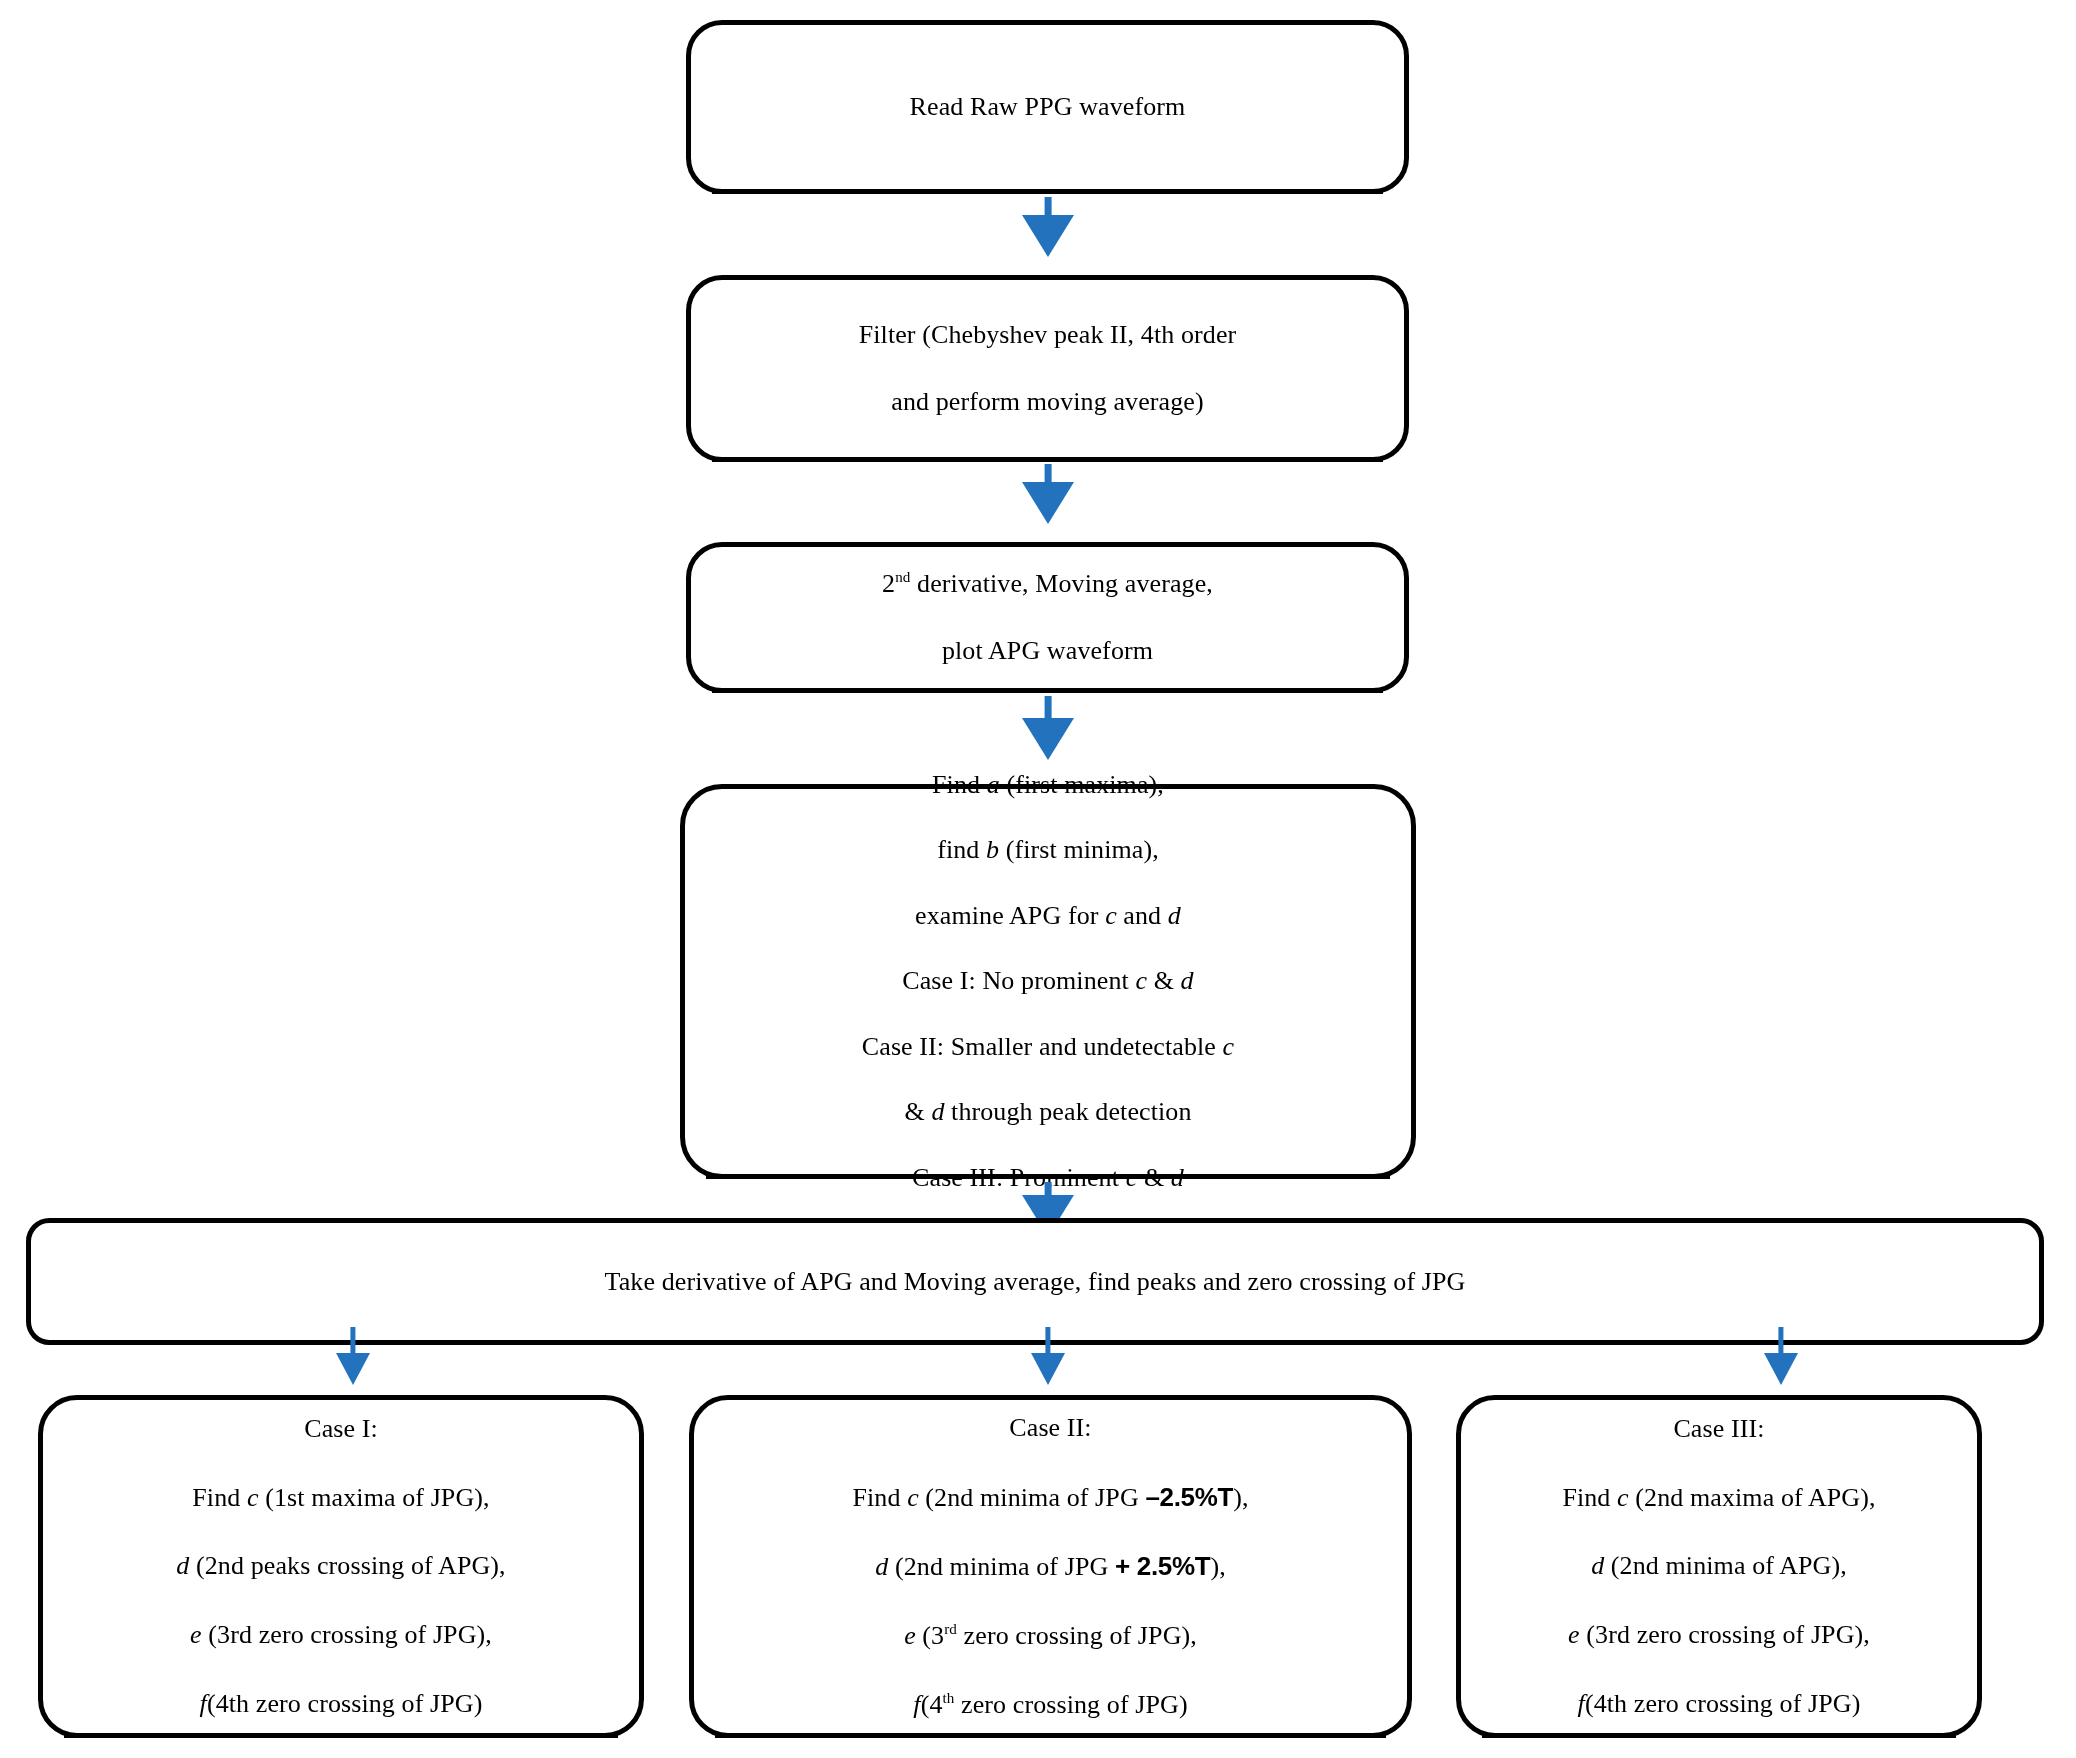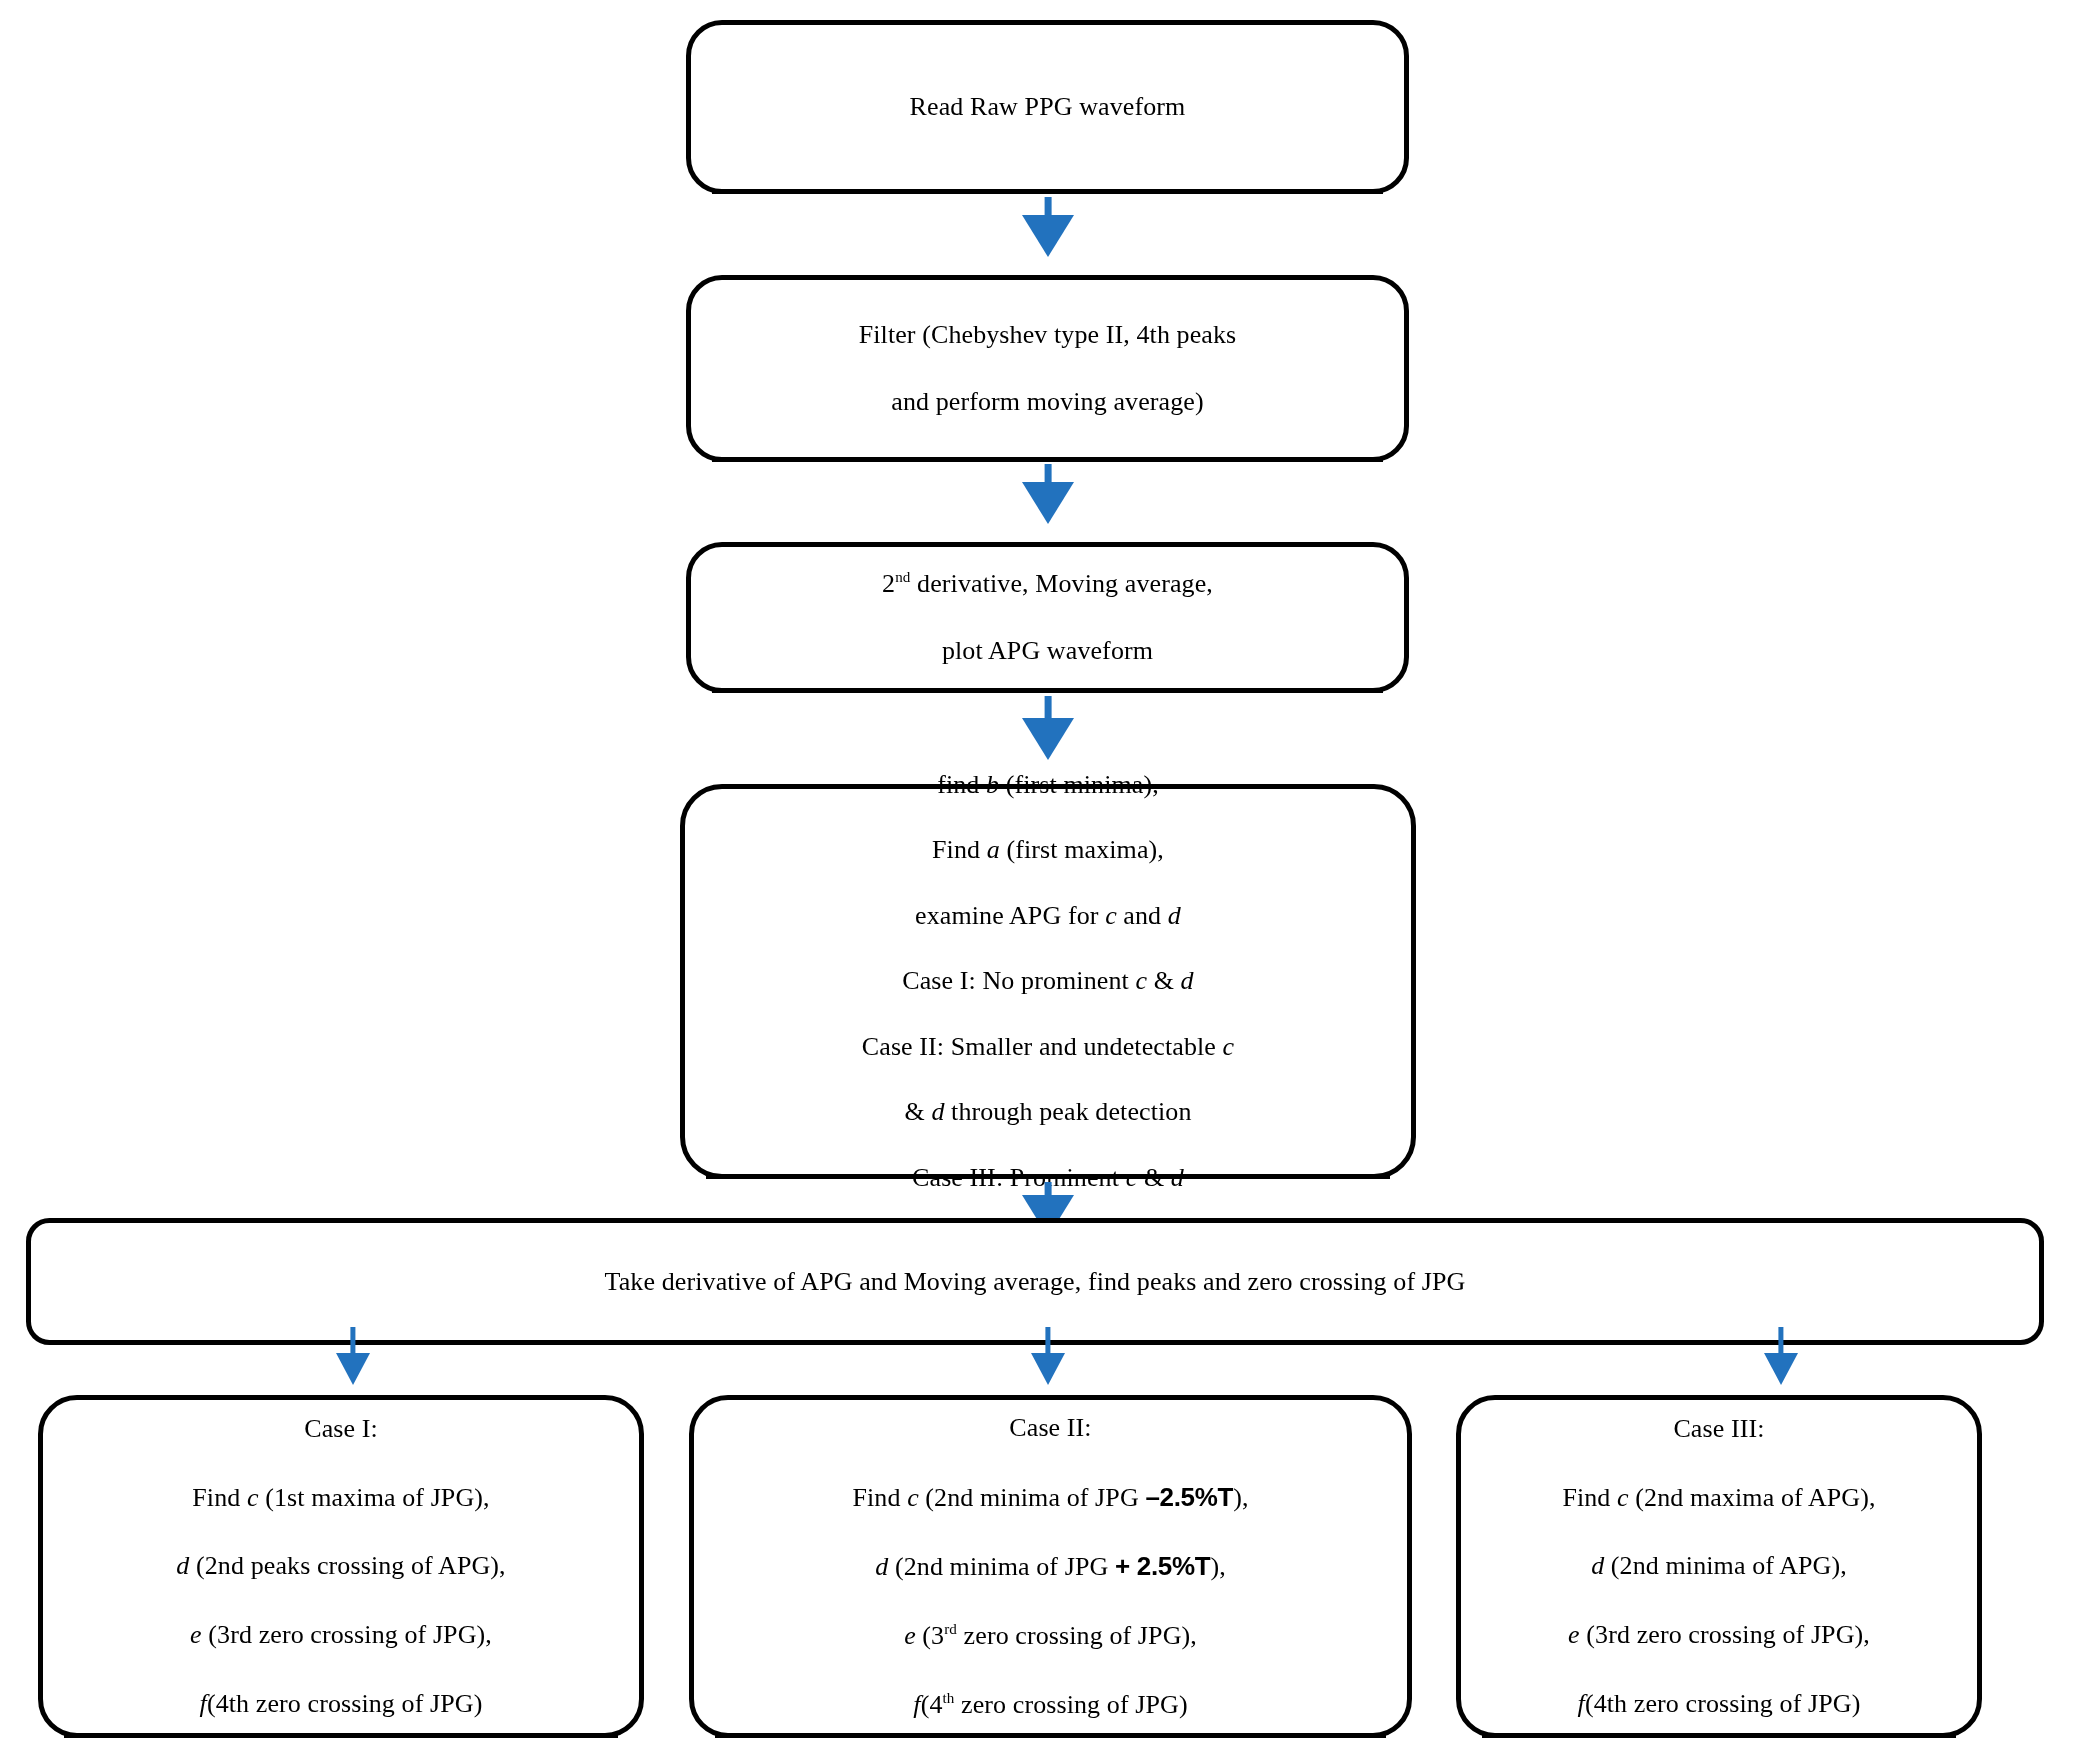"Filter (Chebyshev type II, 4th" span.ln { text: type II, 4th peaks -> peak II, 4th order }
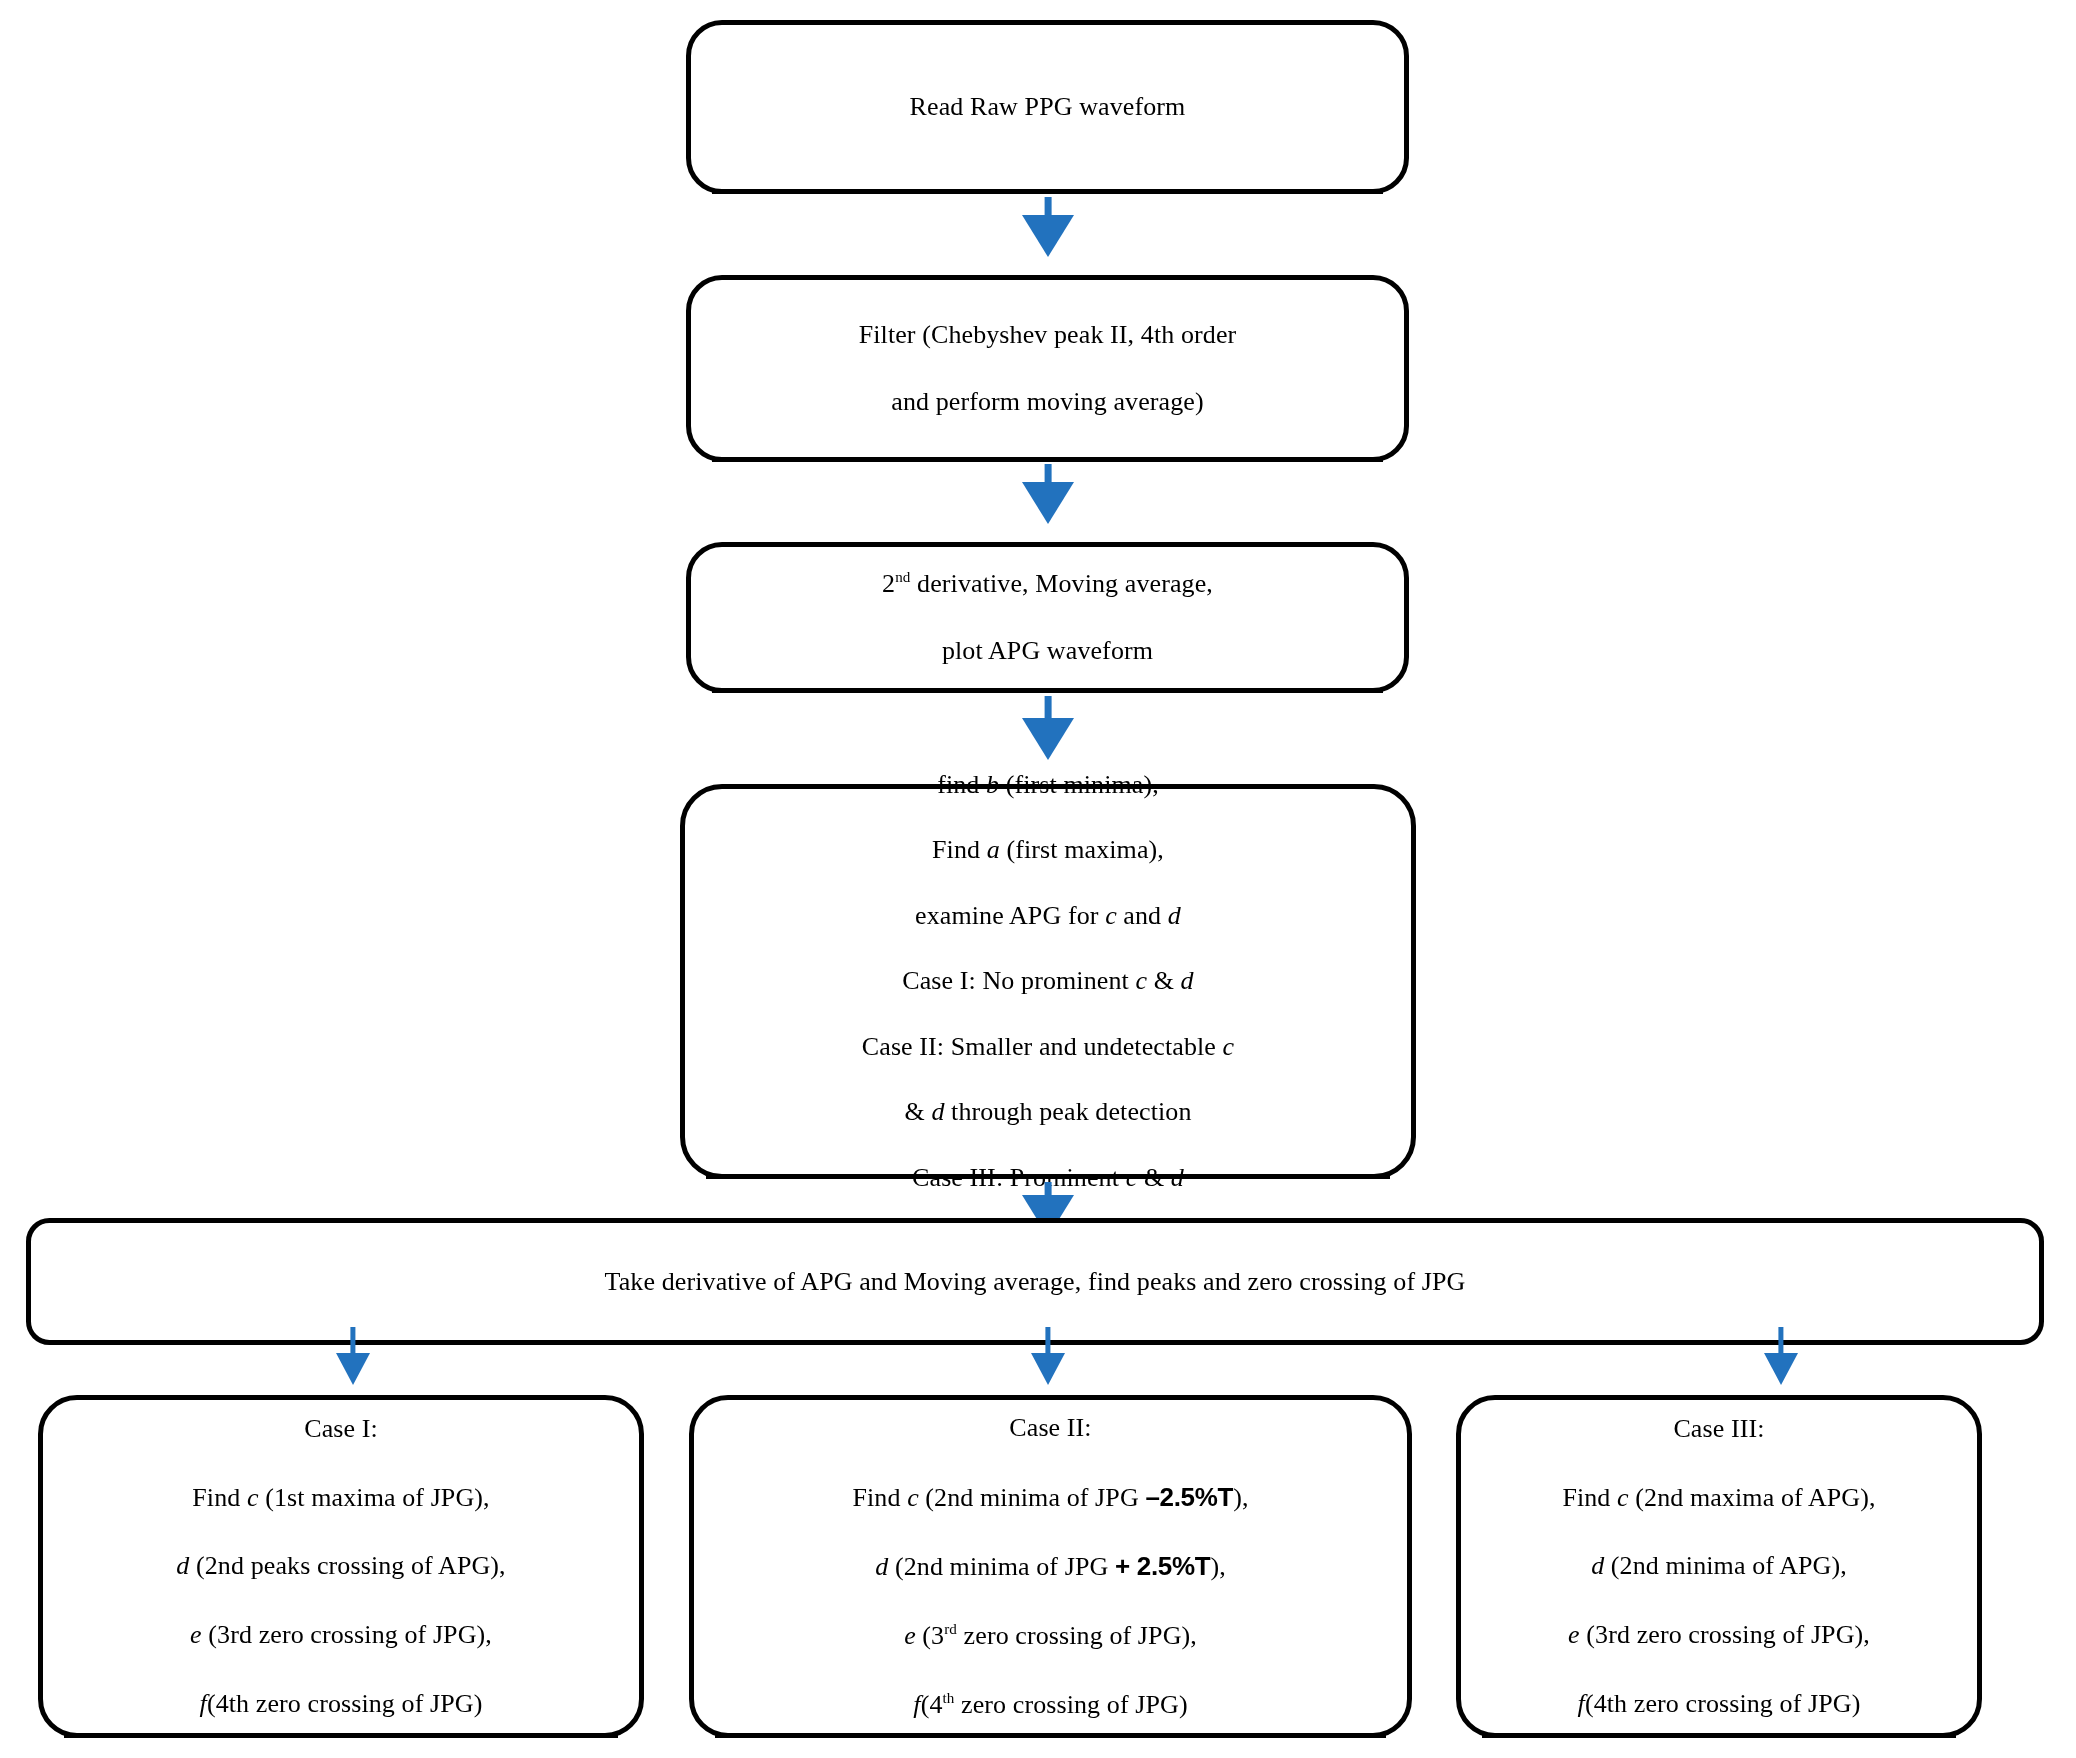"find b (first minima)," span.ln { order: before "Find a (first maxima)," -> after "Find a (first maxima)," }
